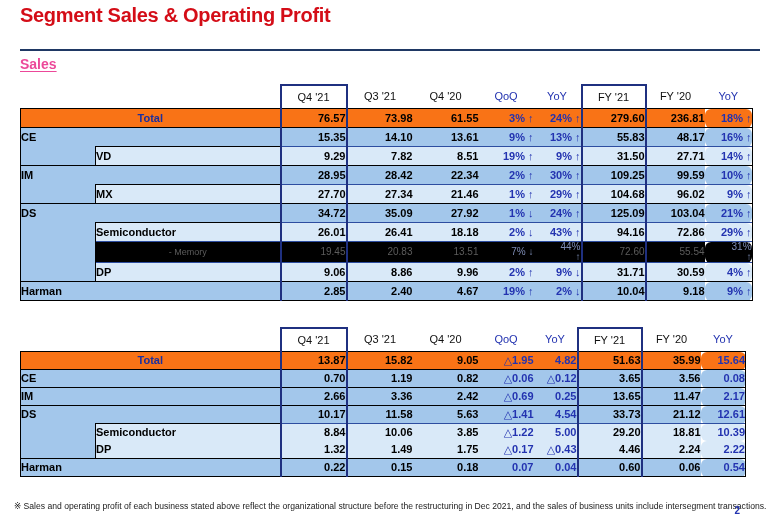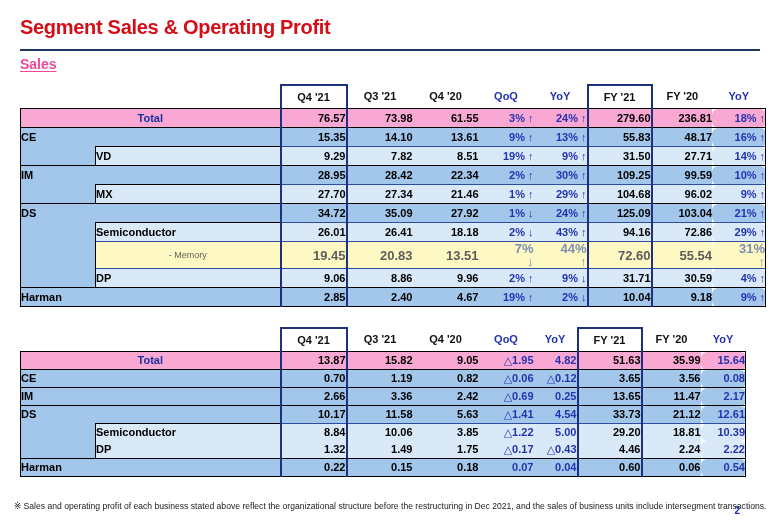"Segment Sales & Operating Profit" .title { top: 16px -> 4px }
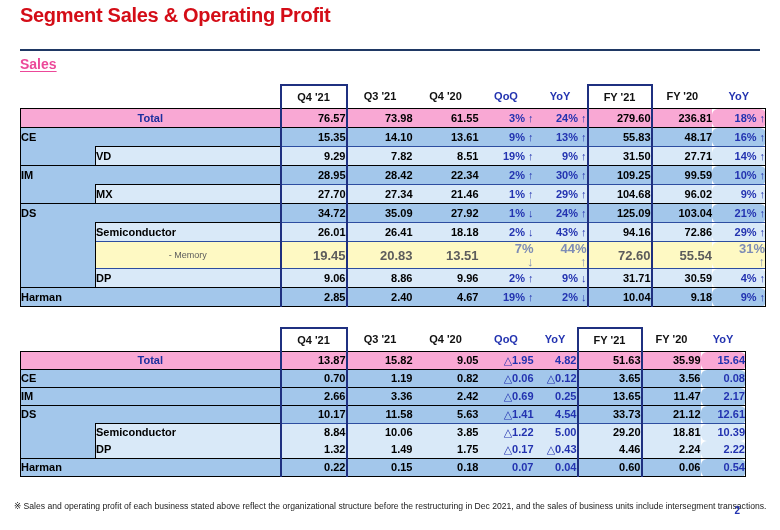"Q4 '21" .hcell { font-weight: bold -> normal }
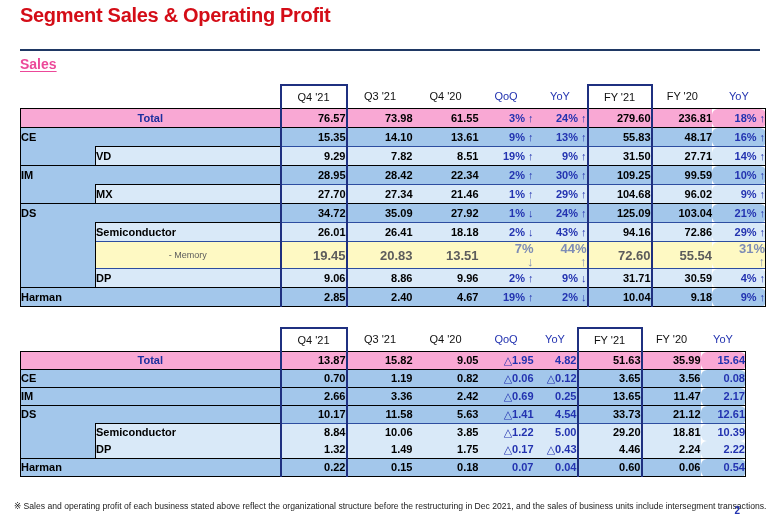"Total" .r-total td { background: #f9a8d4 -> #f97316 }
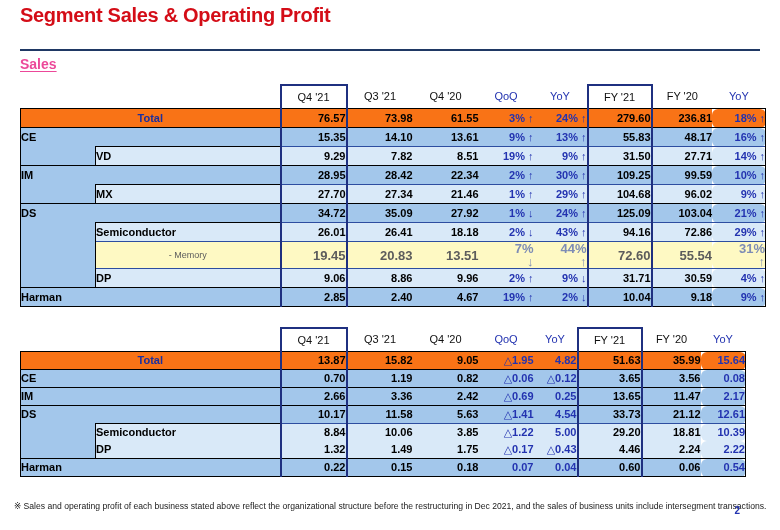"- Memory" .r-memo .lab,.r-memo .num { background: #fef9c3 -> #000000 }
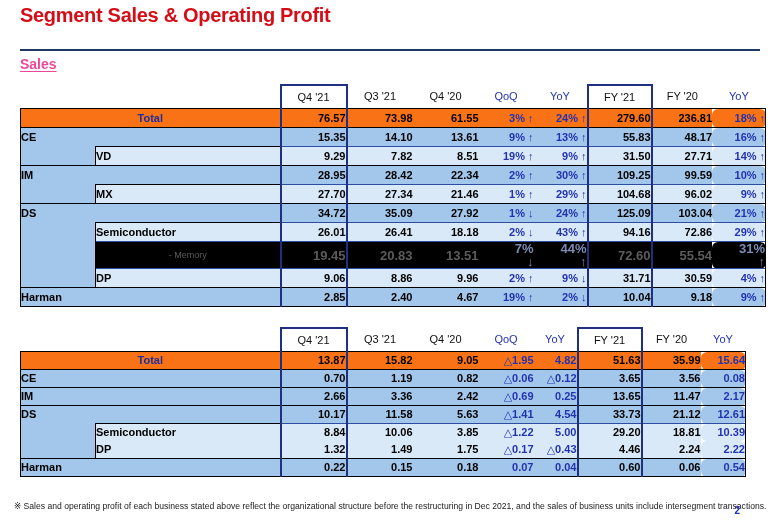"19.45" .r-memo .num { font-size: 13px -> 10px; font-weight: bold -> normal }
